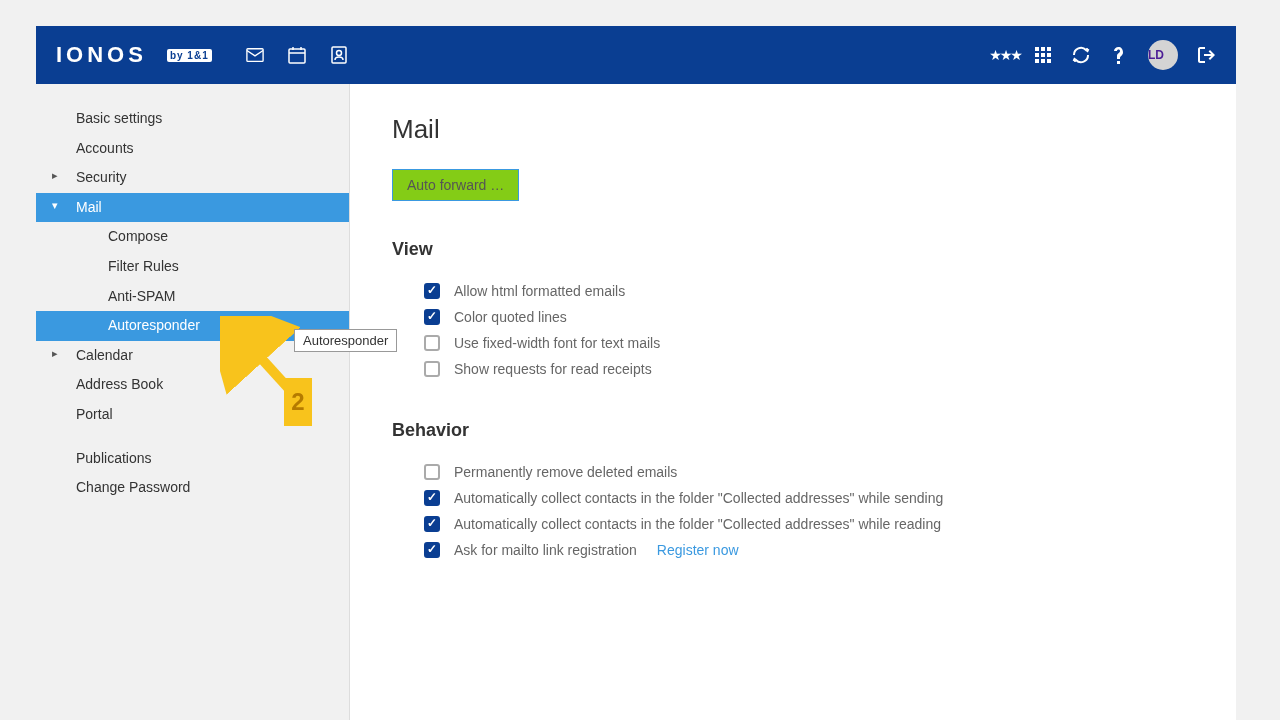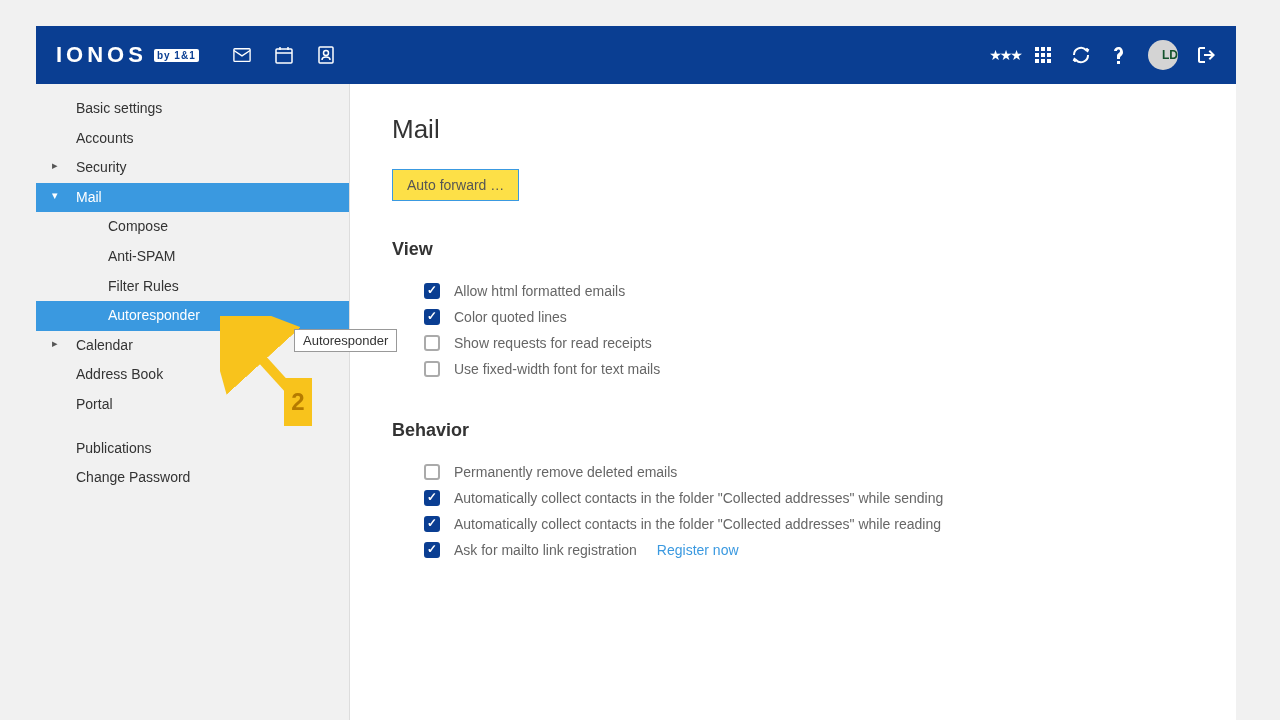"by 1&1" .logo-sub { margin-left: 7px -> 20px }
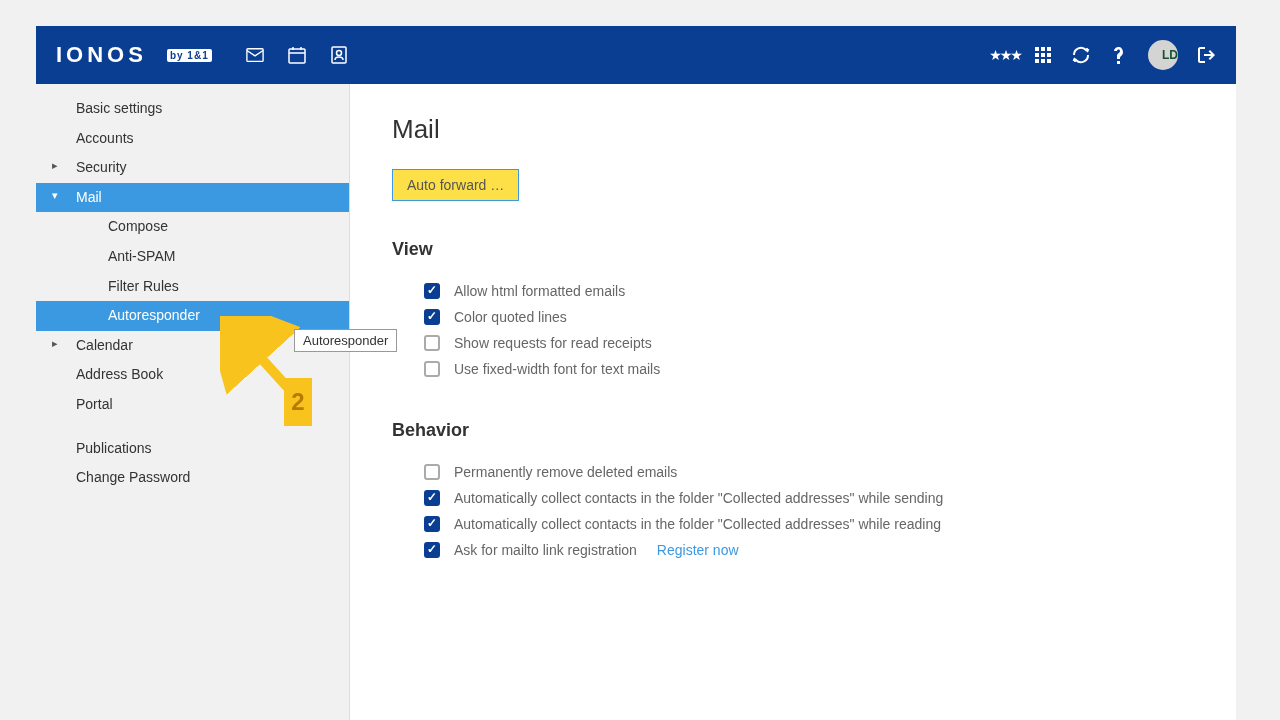"LD" .avatar { color: #14532d -> #4c1d95; justify-content: flex-end -> flex-start }
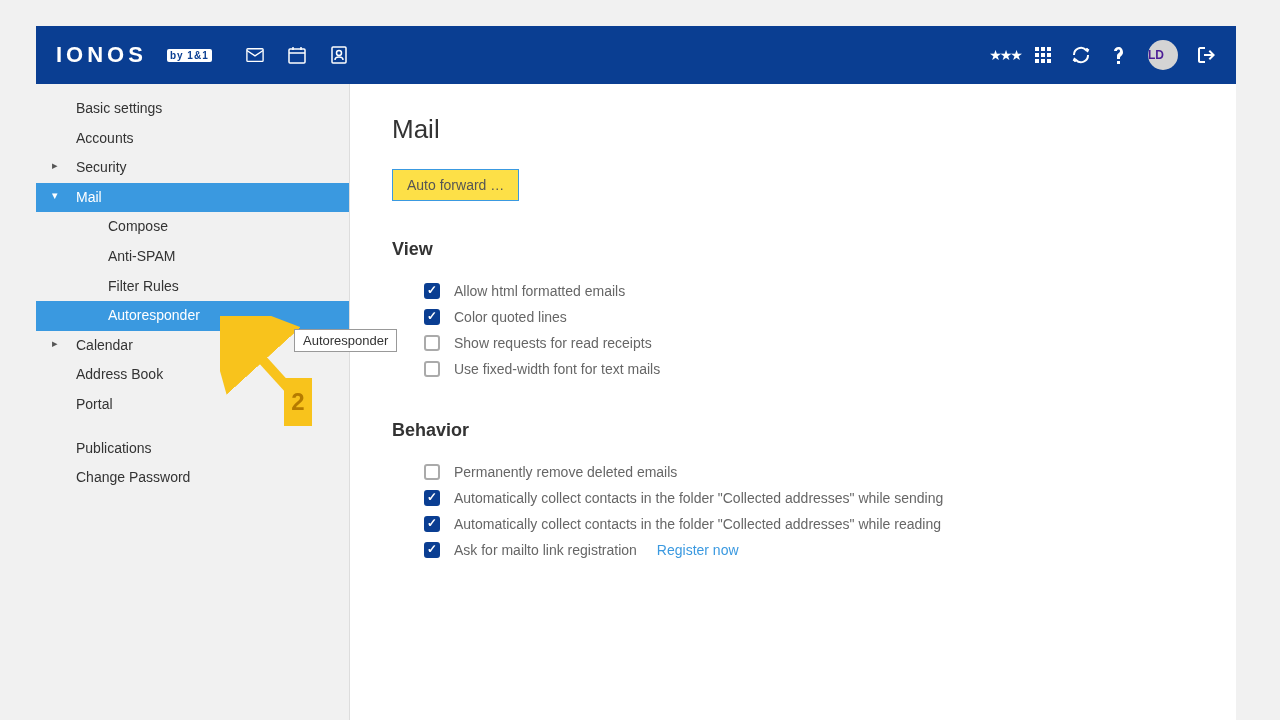"Basic settings" .sidebar { padding-top: 10px -> 20px }
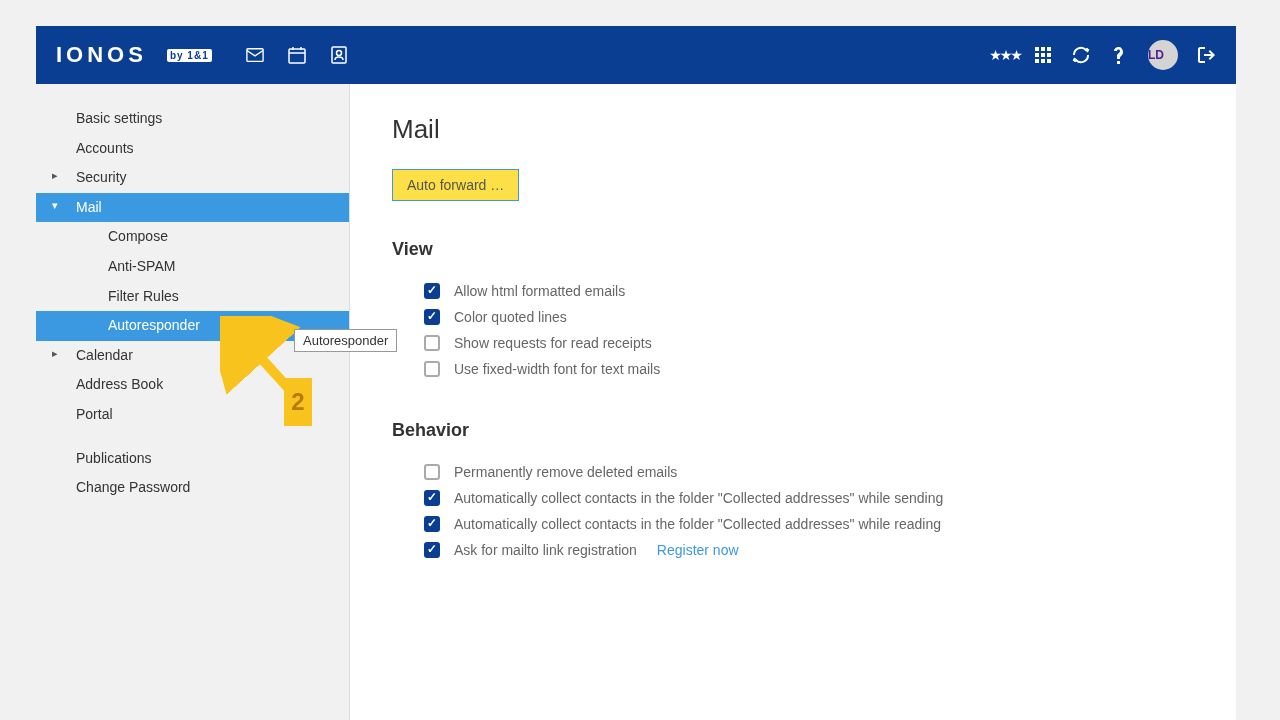"Auto forward …" .btn-outline { background: #fde047 -> #84cc16 }
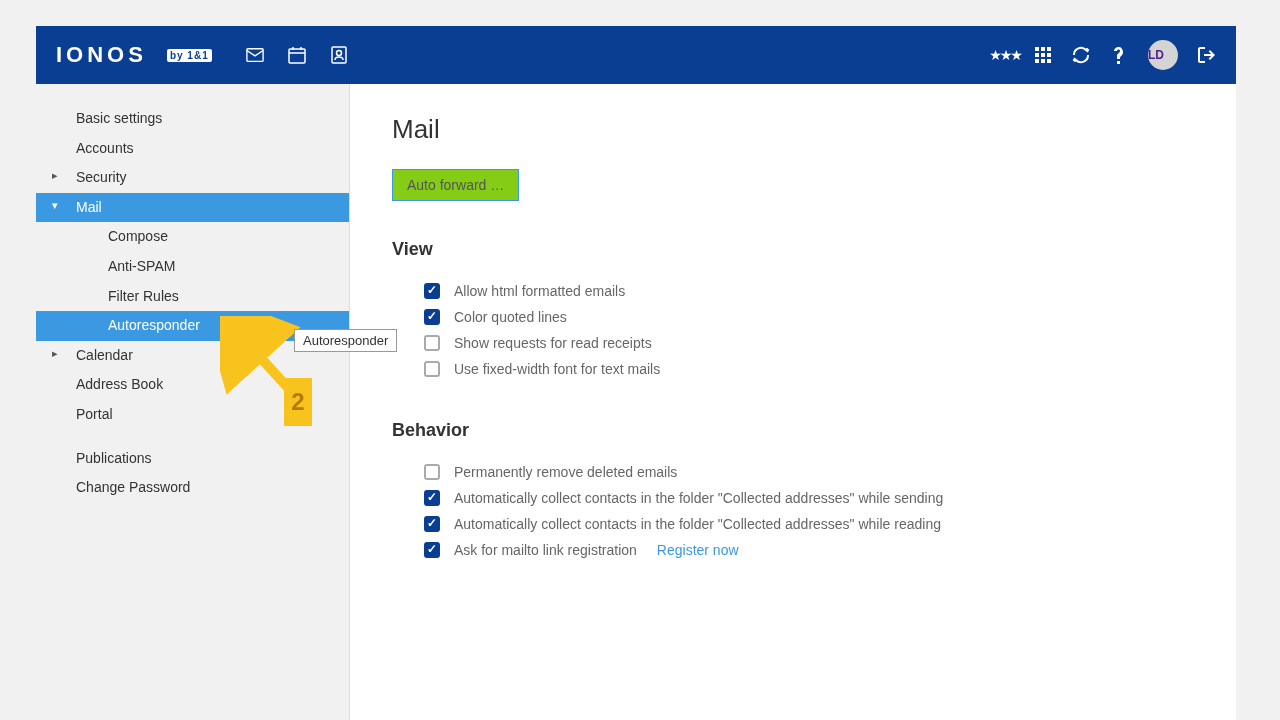"Anti-SPAM" div.sidebar-item { order: before "Filter Rules" -> after "Filter Rules" }
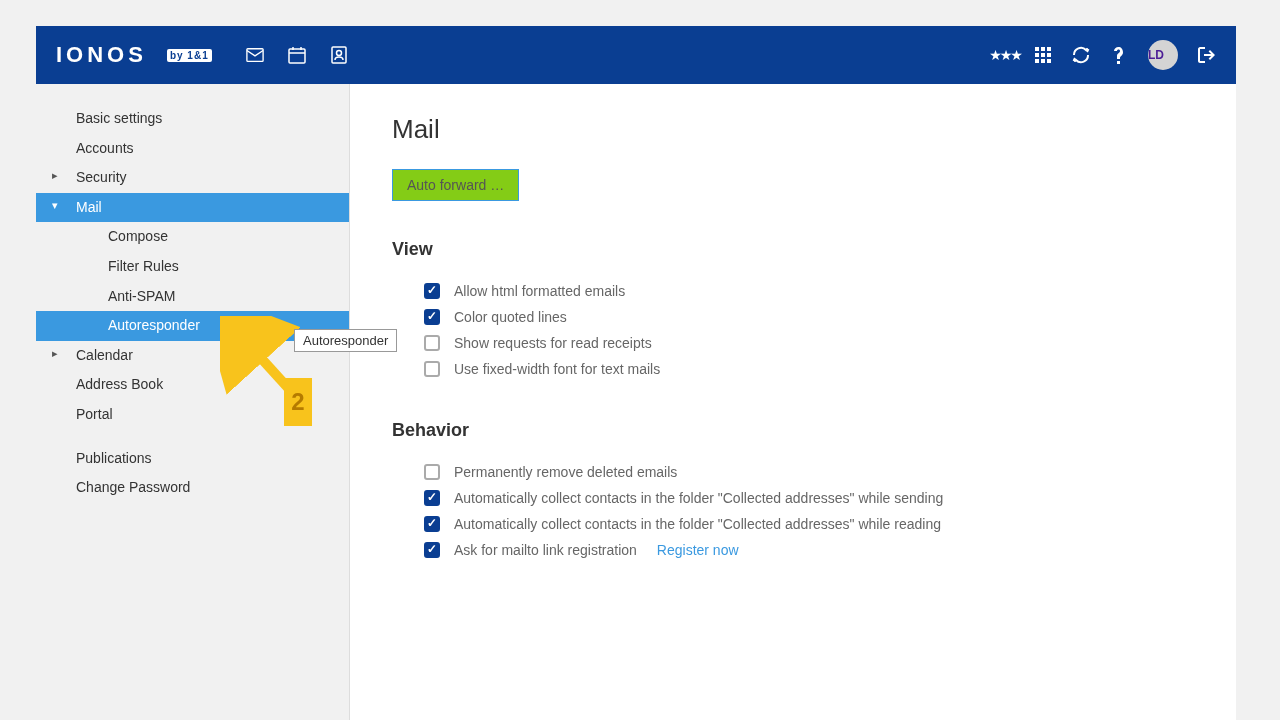"Show requests for read receipts" div.checkbox-row { order: before "Use fixed-width font for text" -> after "Use fixed-width font for text" }
